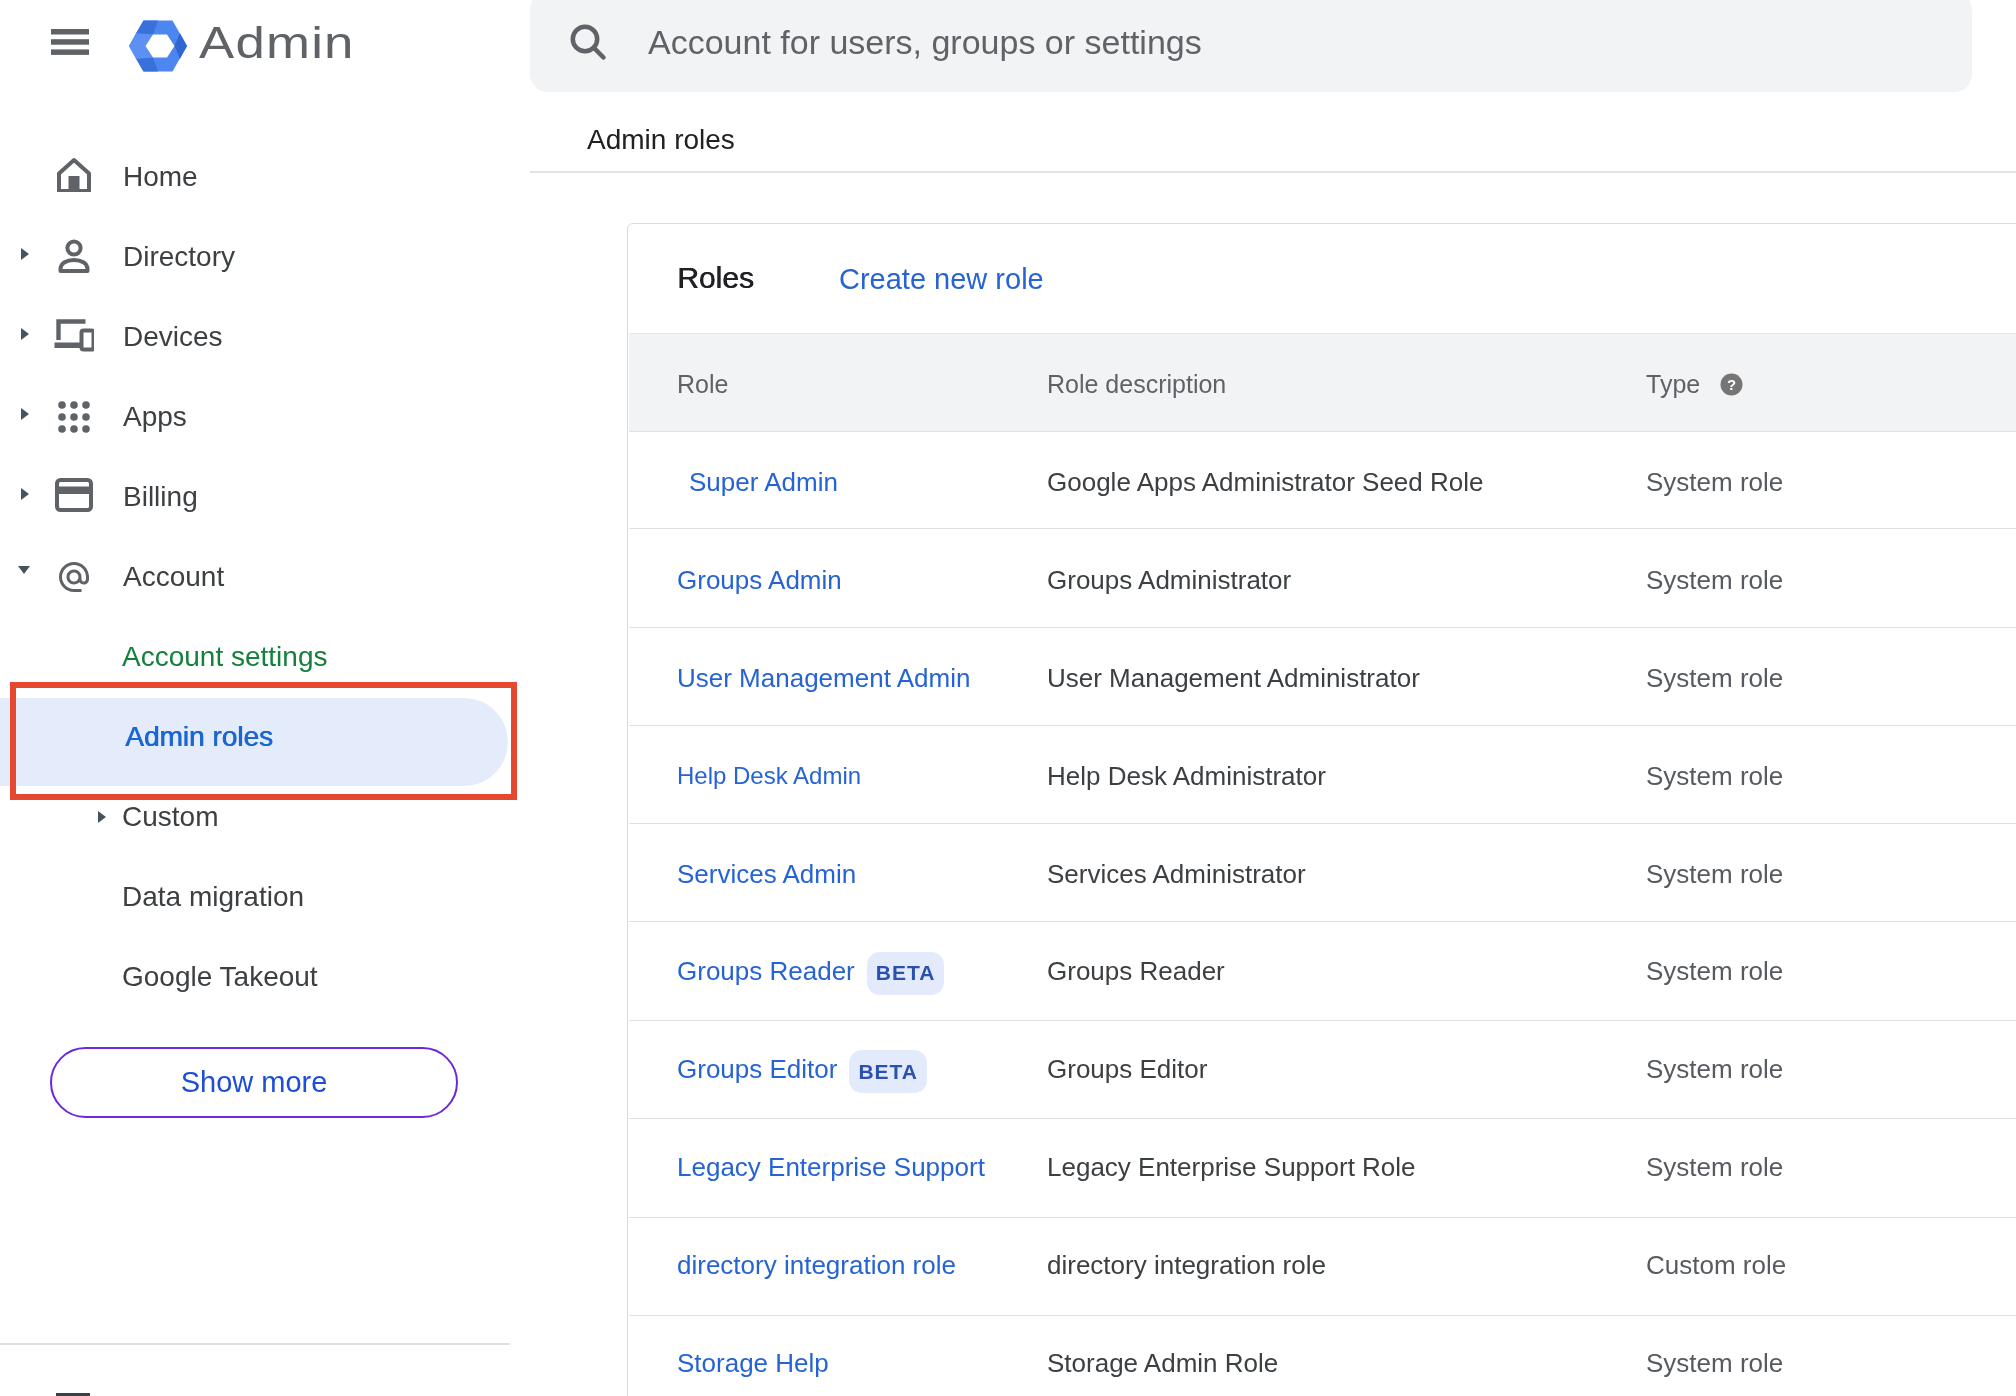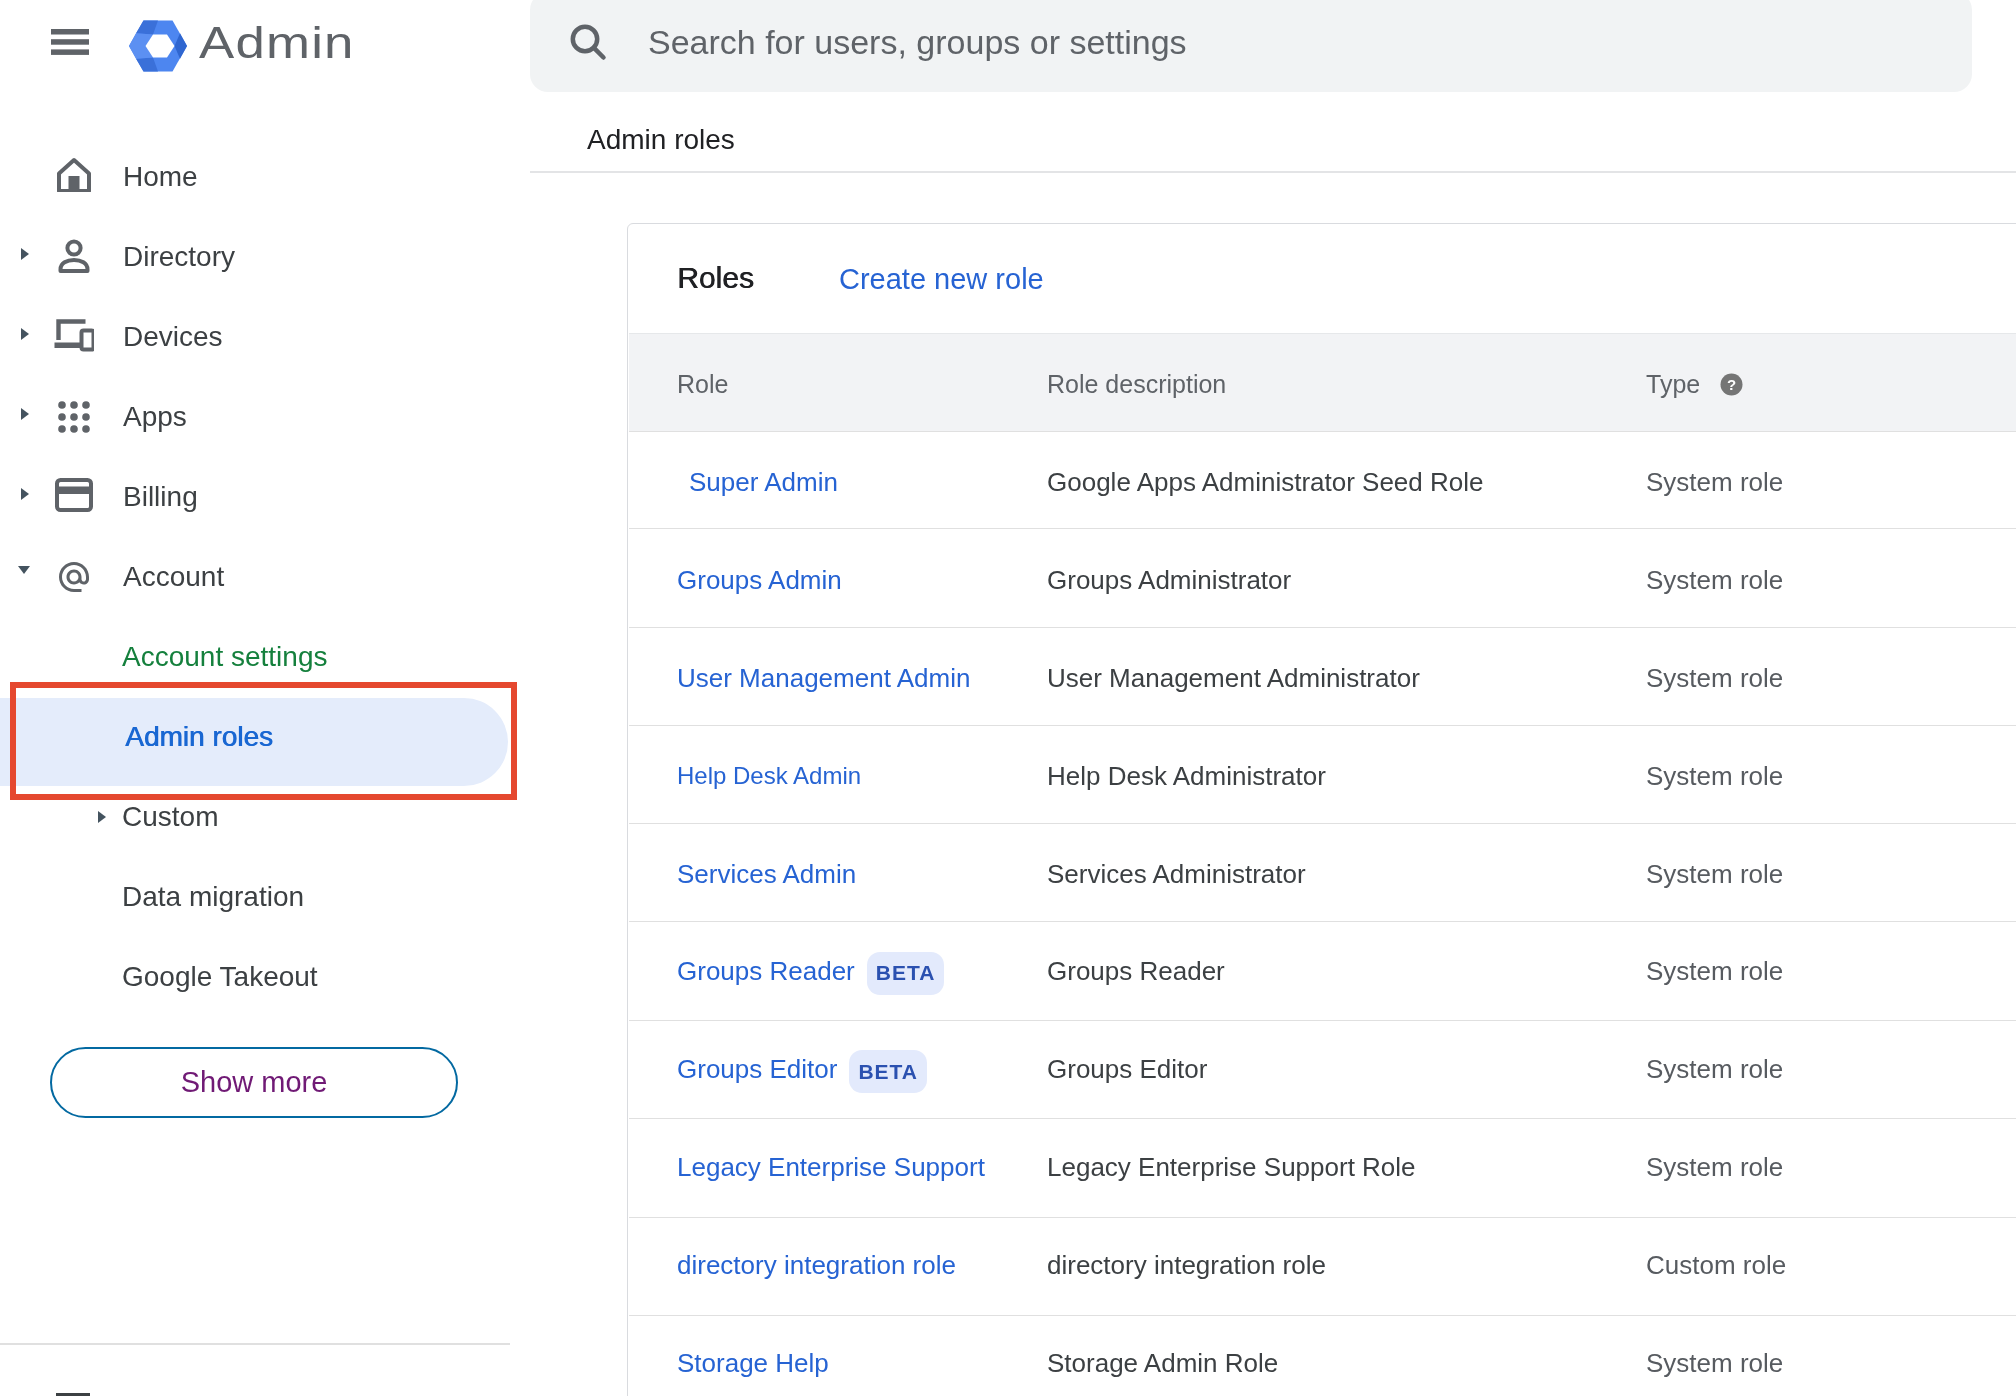"Search for users, groups or" span { text: Search -> Account }
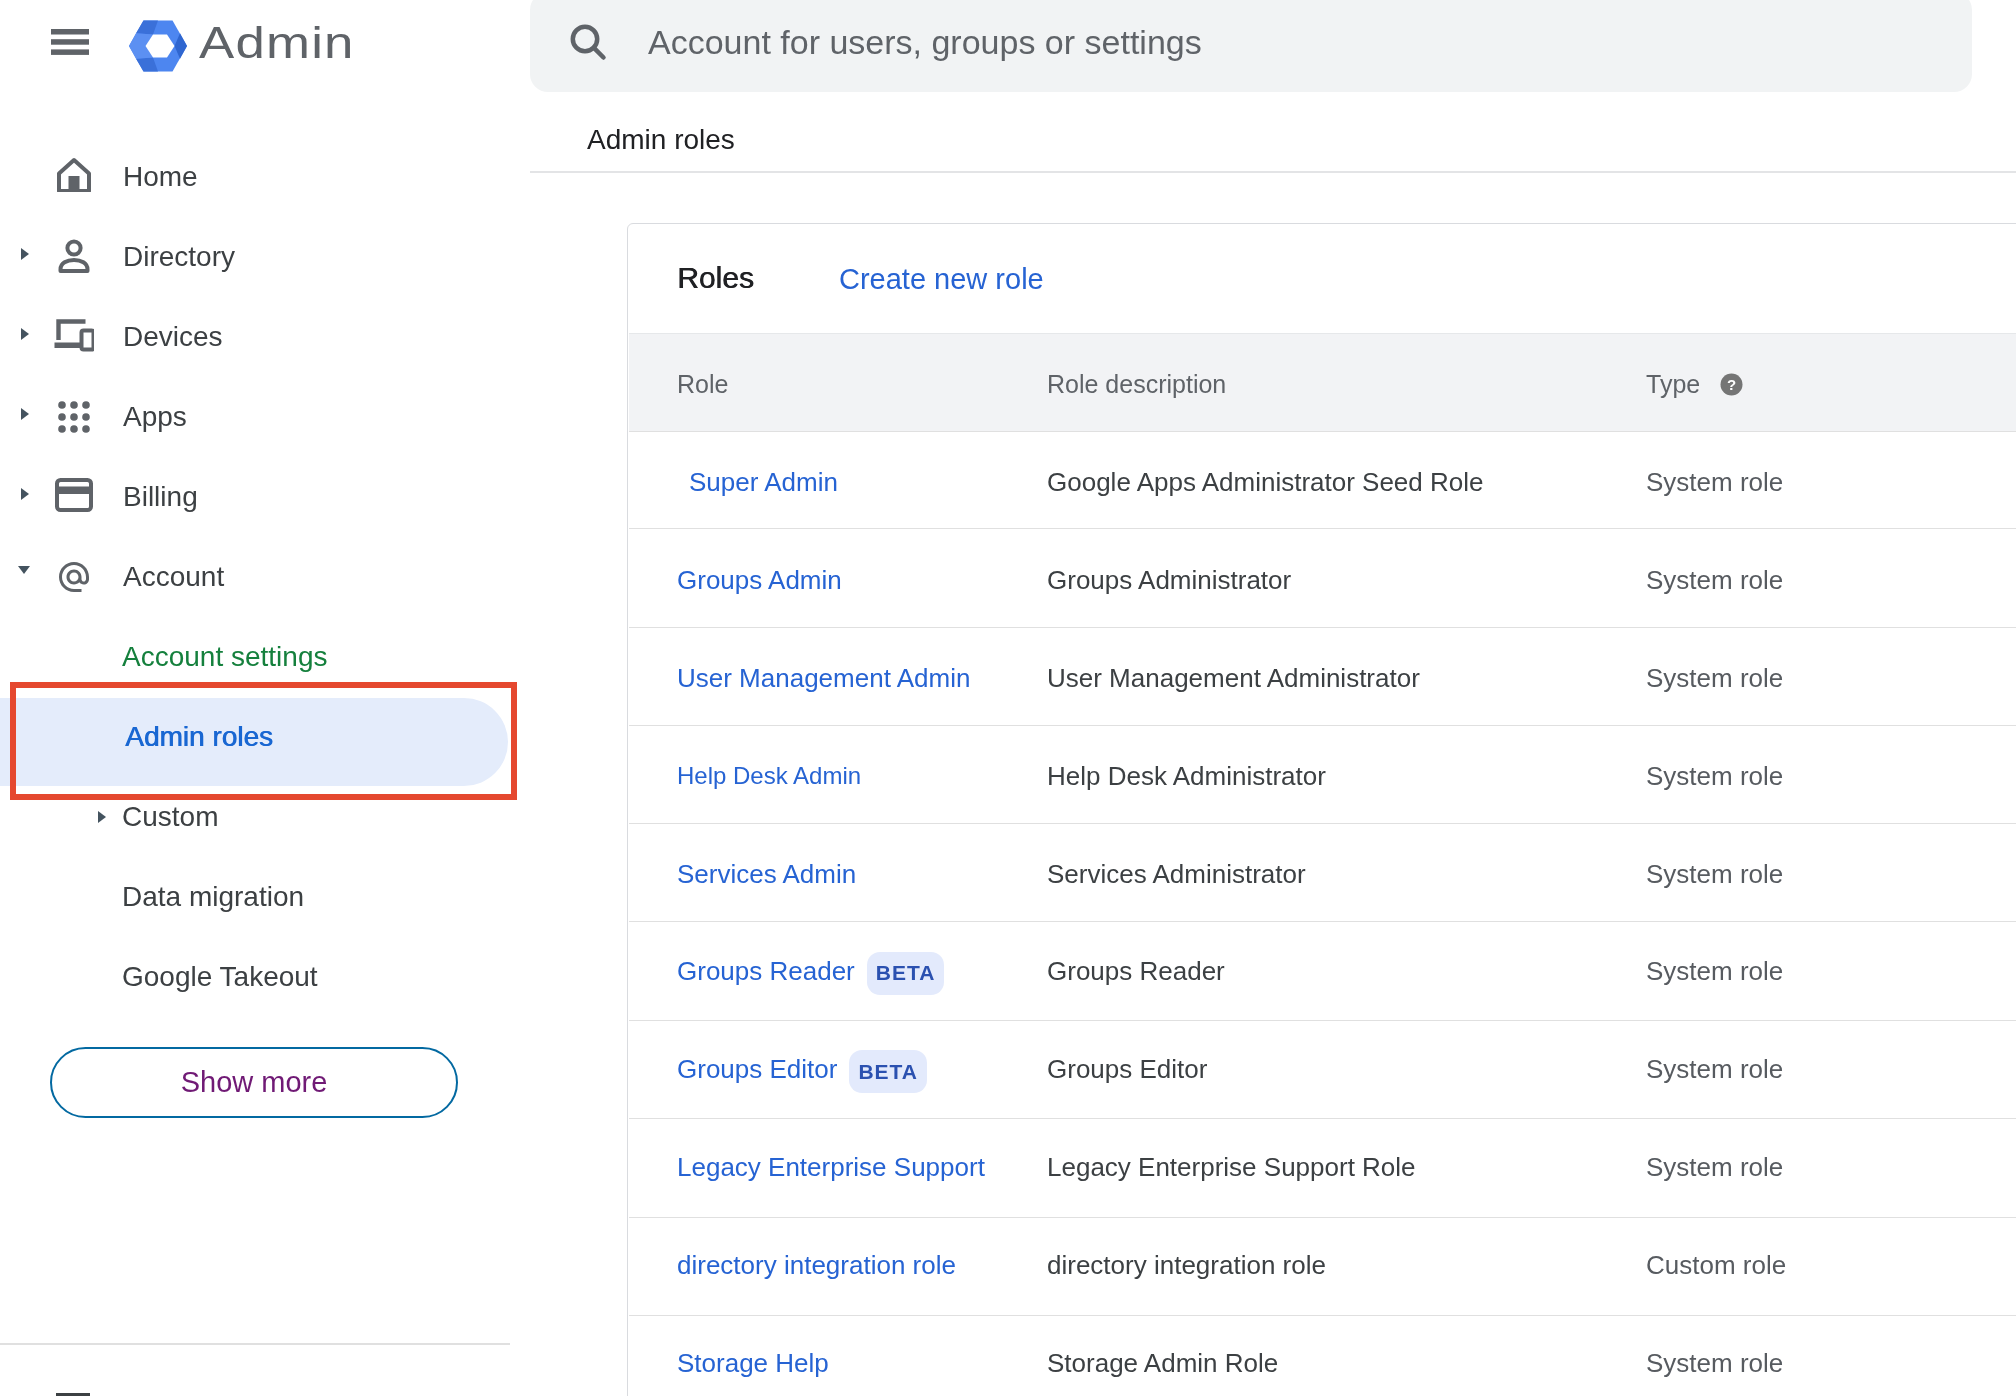"Show more" div.ab { border: 2px solid #0369a1 -> 2px solid #6d28d9; color: #701a75 -> #1d4ed8 }
